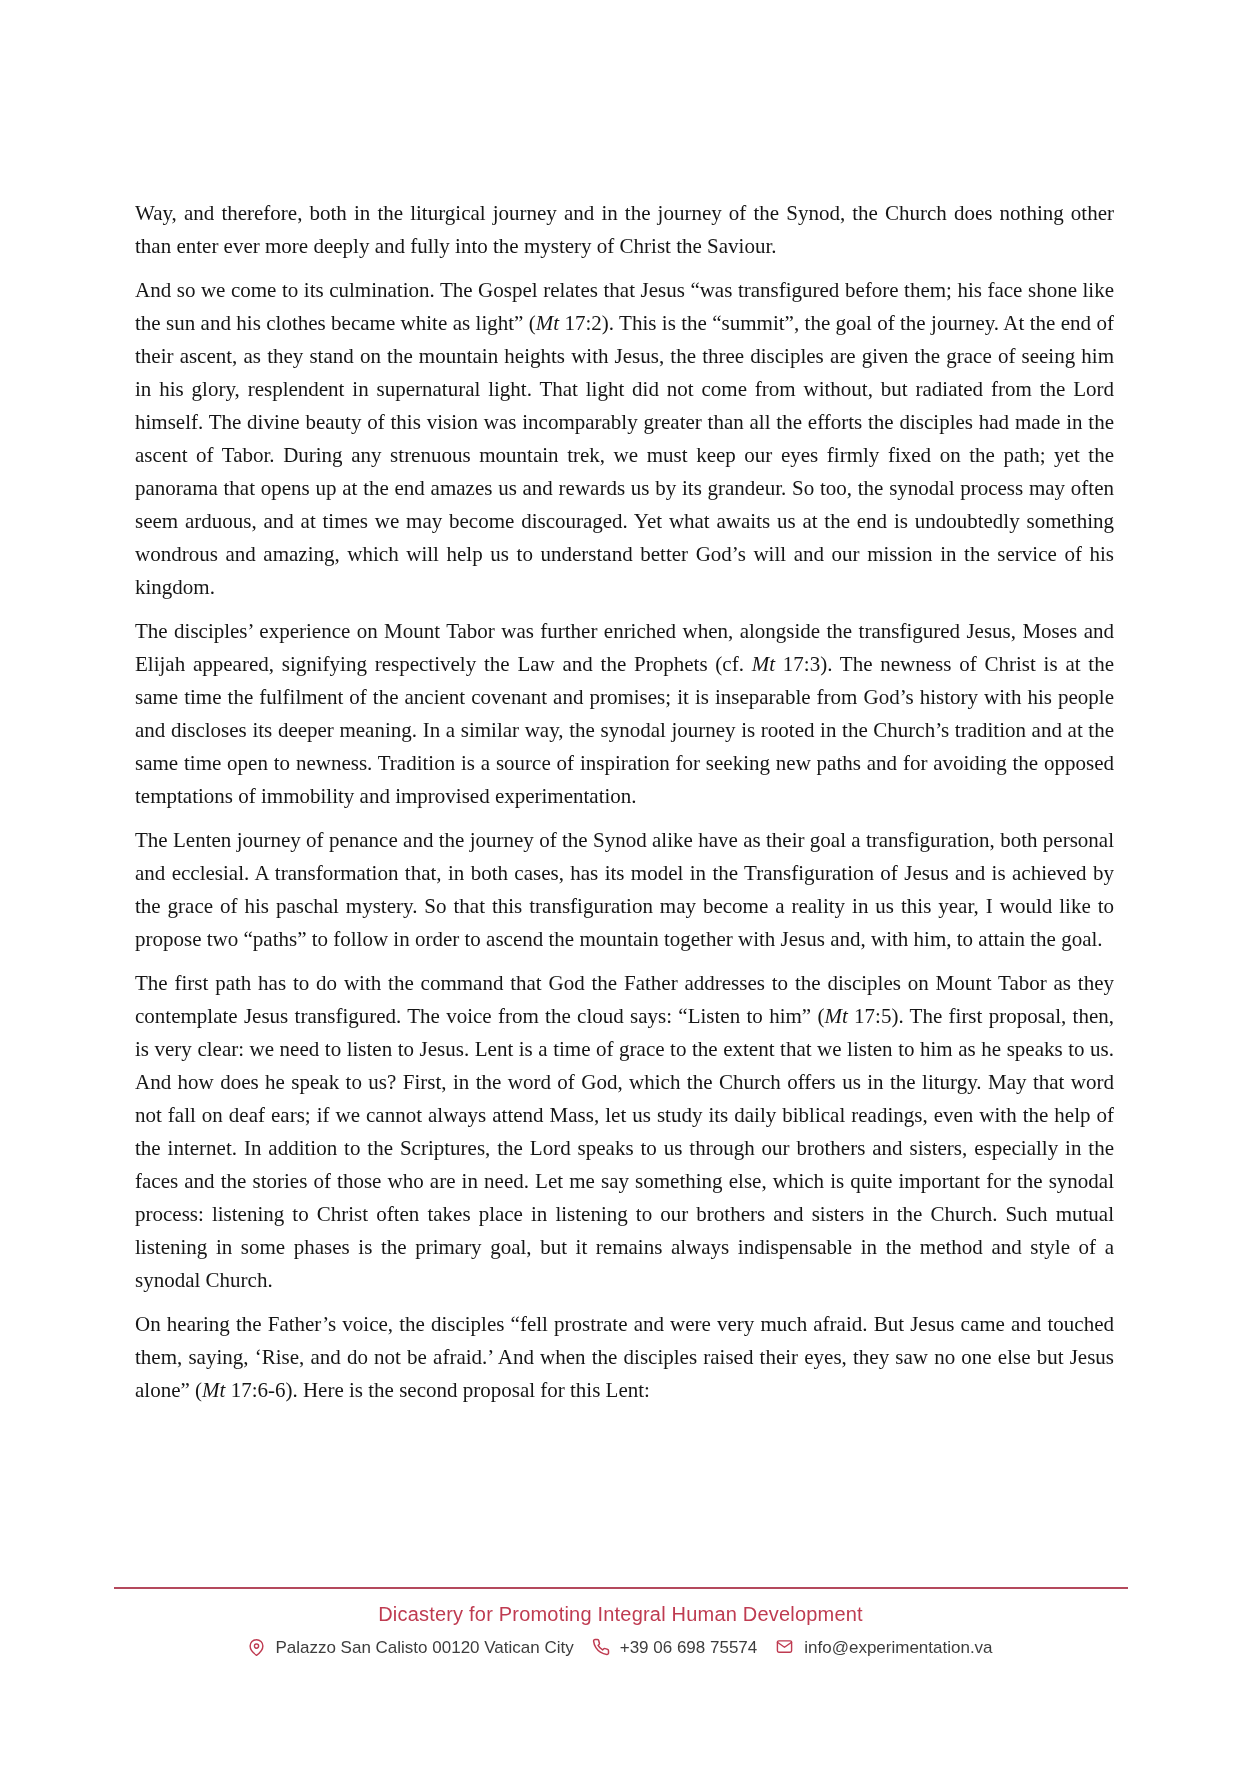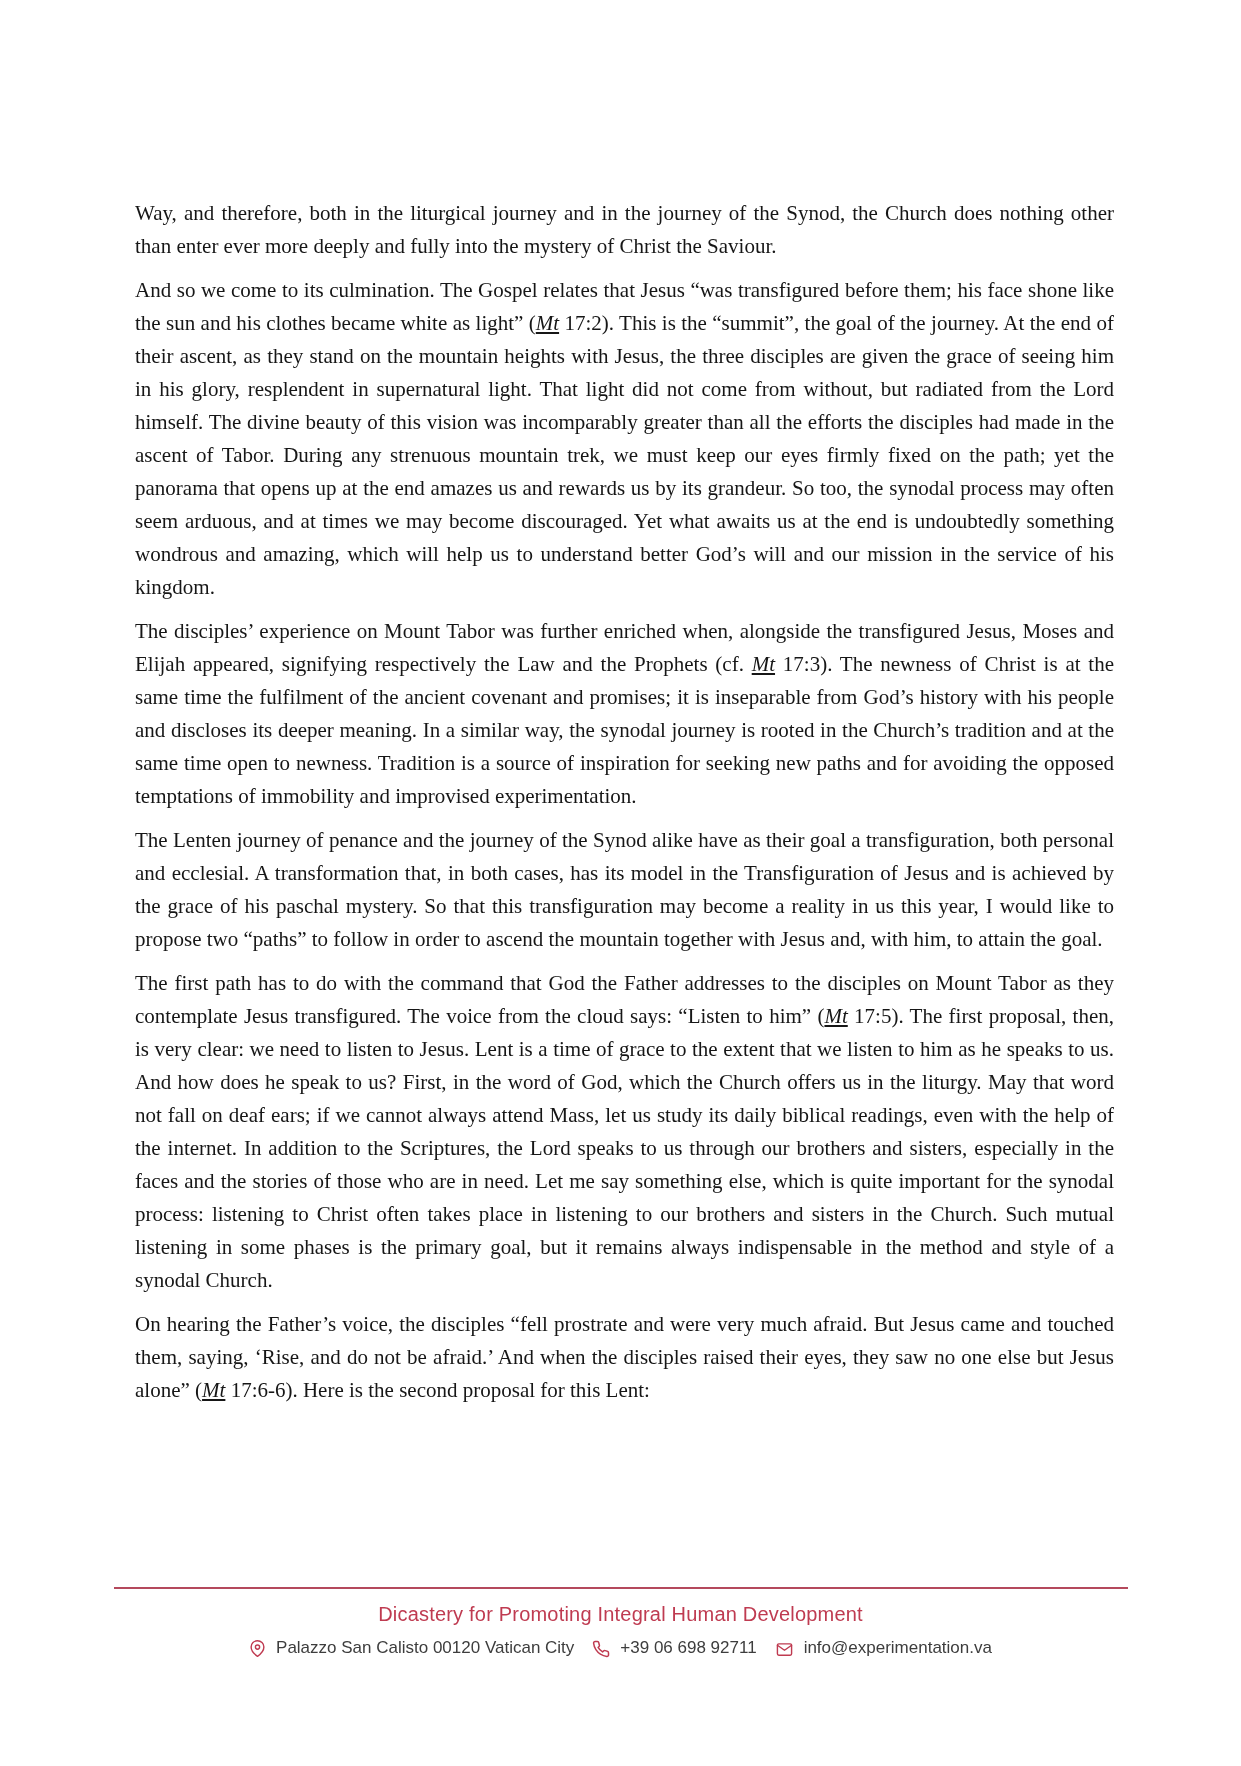"Mt" .doc-body em { text-decoration: underline -> none }
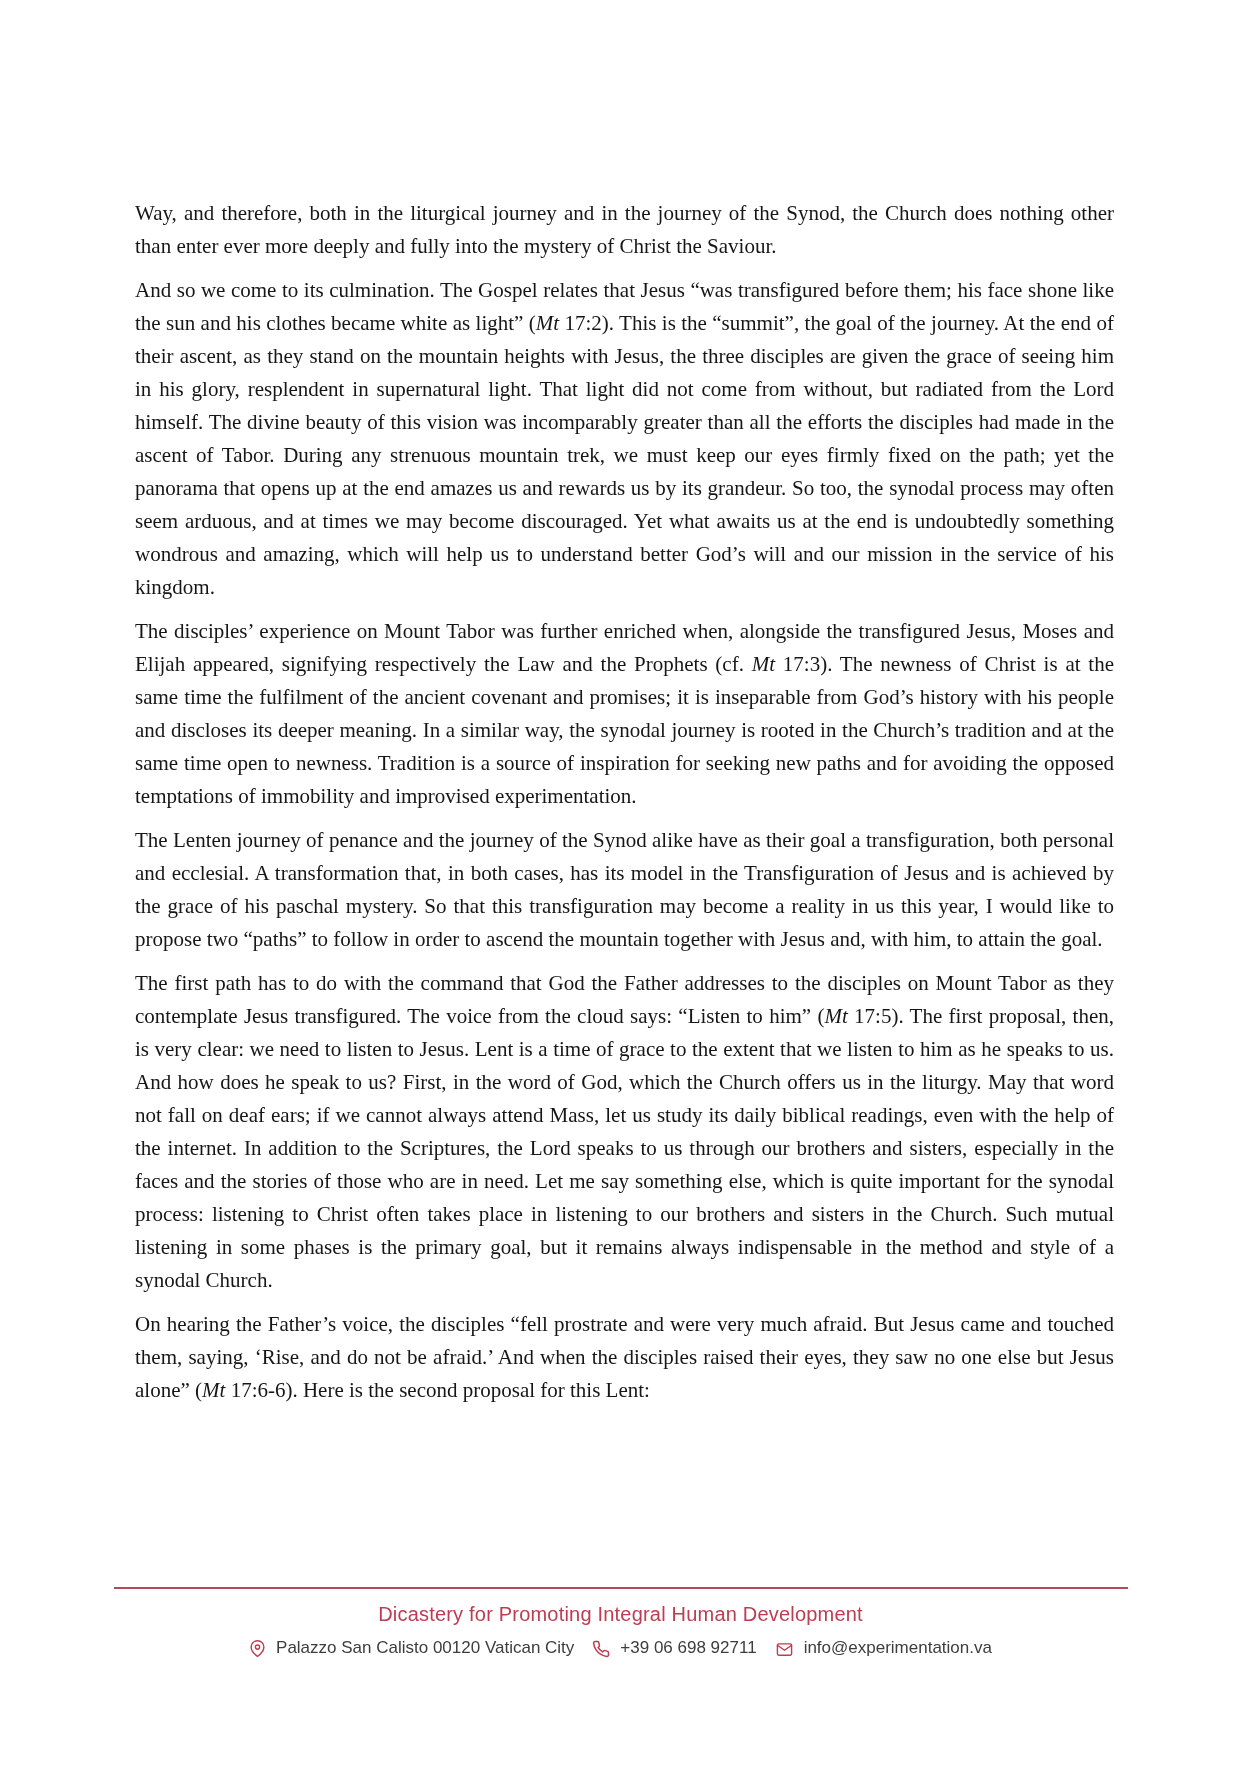"Palazzo San Calisto 00120 Vatican" .contact-item { align-items: flex-end -> flex-start }
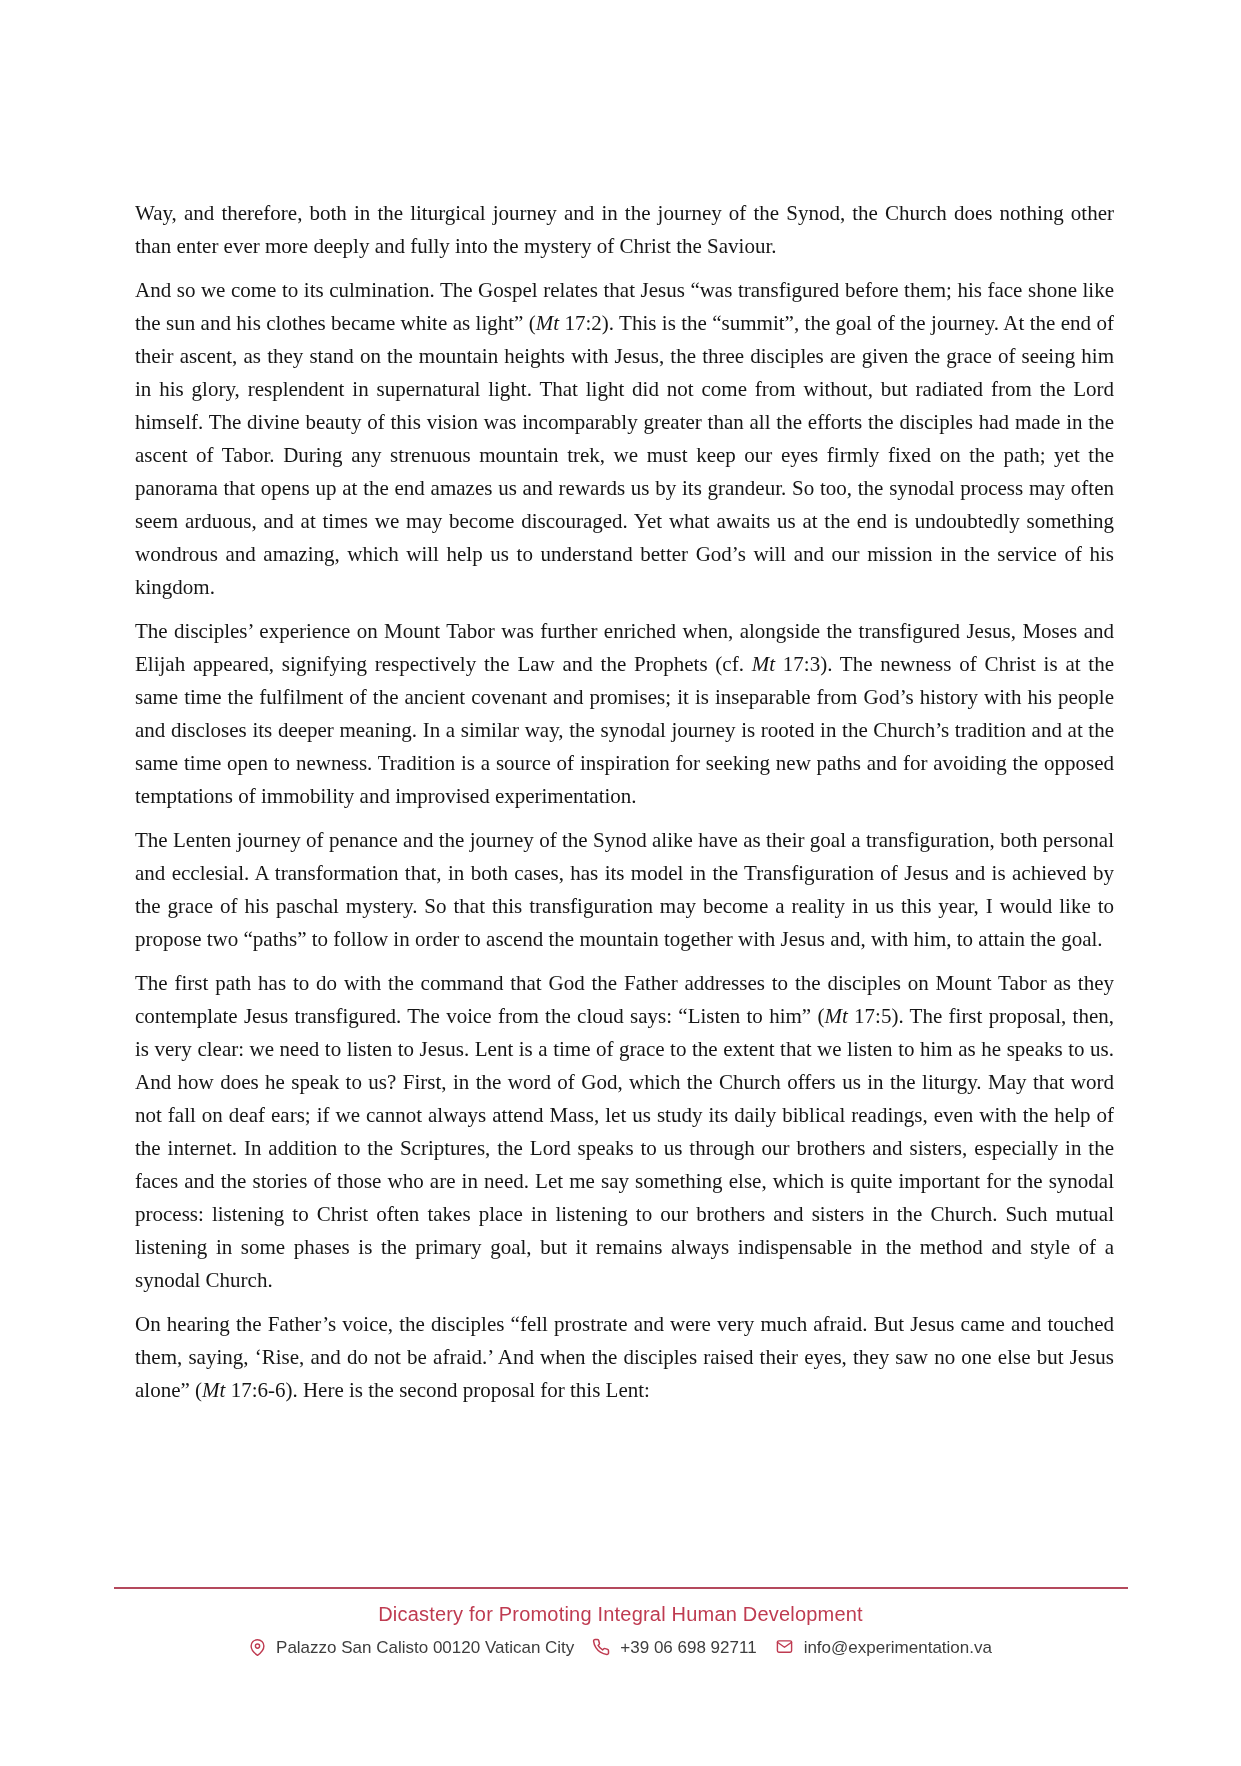"+39 06 698 92711" span { text: 92711 -> 75574 }
